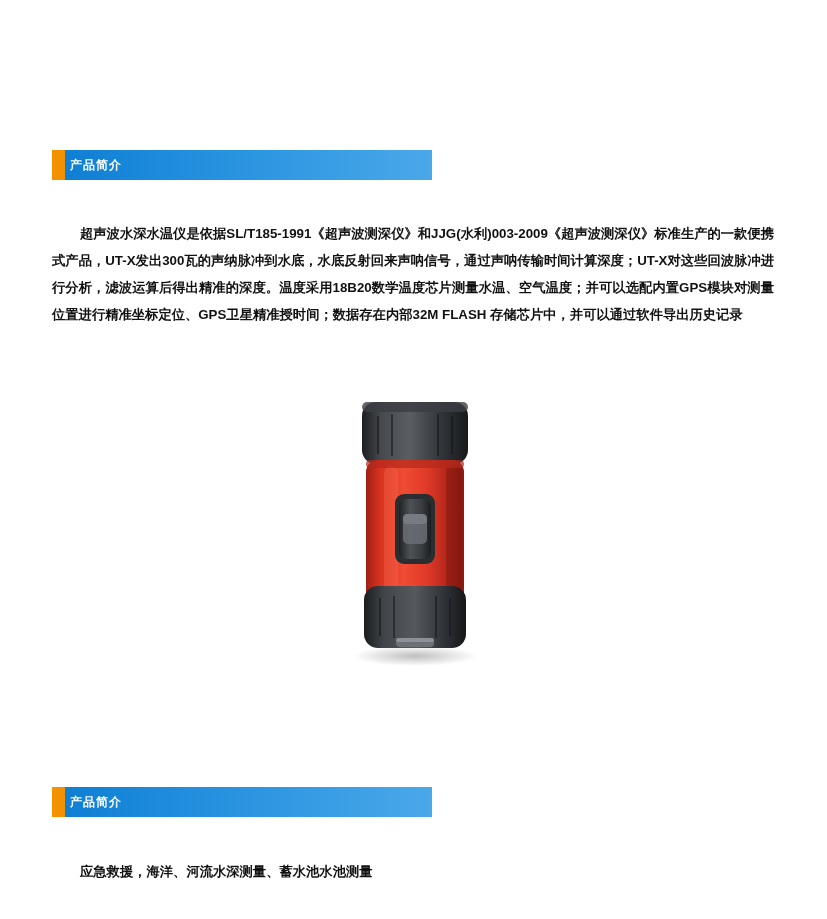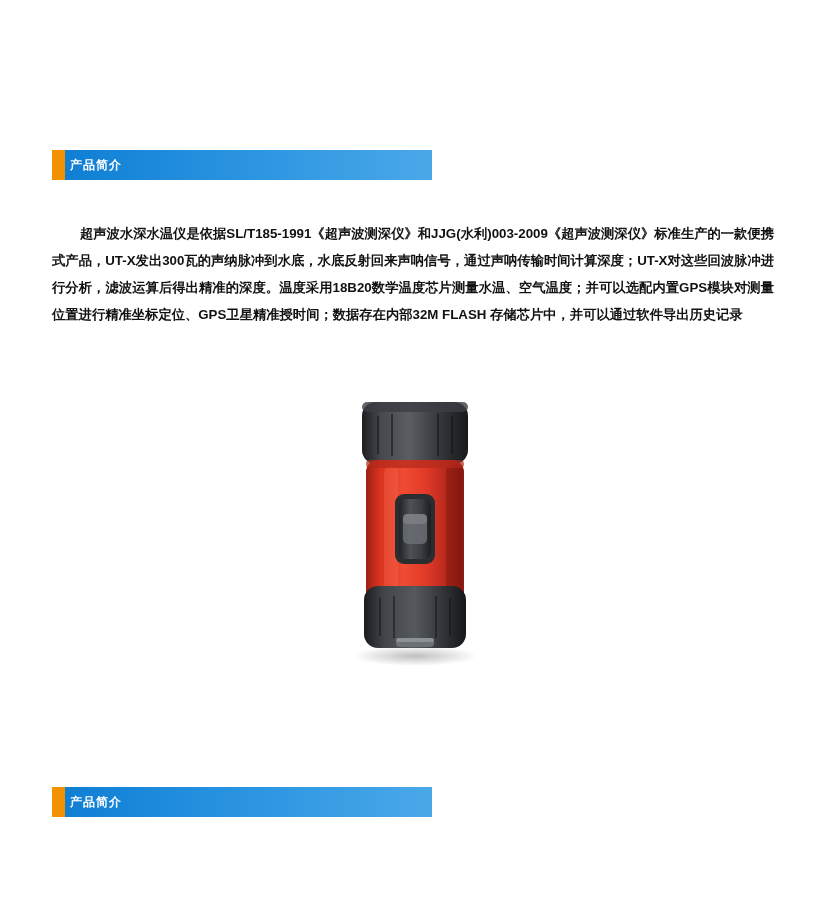"应急救援，海洋、河流水深测量、蓄水池水池测量" p.body-text { html: none -> <p>应急救援，海洋、河流水深测量、蓄水池水池测量</p> }
